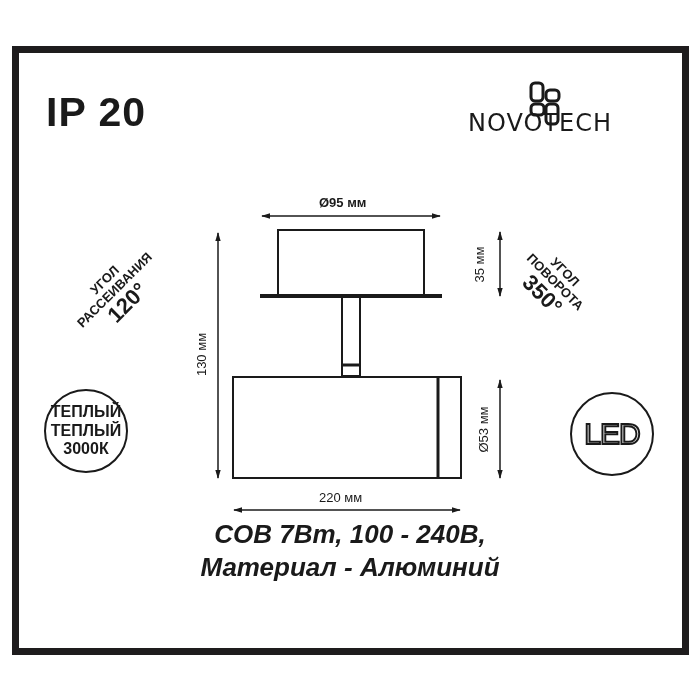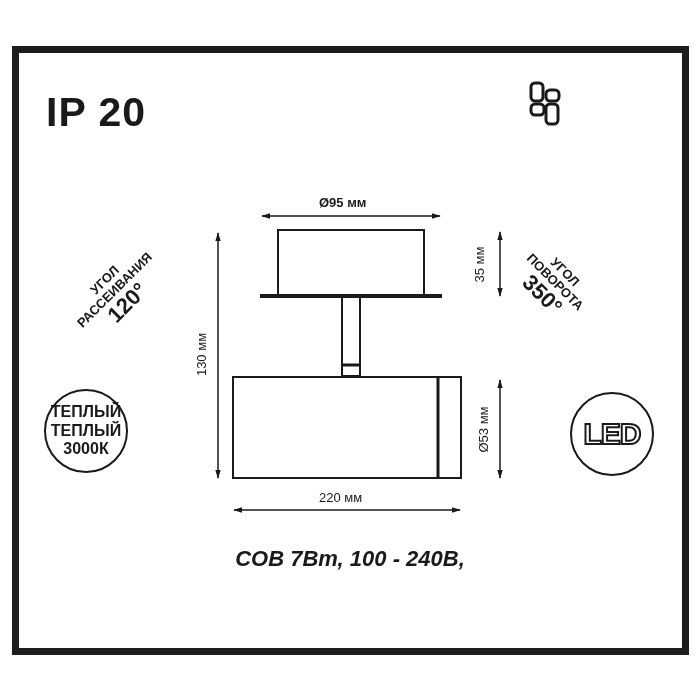"NOVOTECH" div.logo-text { html: none -> <div>NOVOTECH</div> }
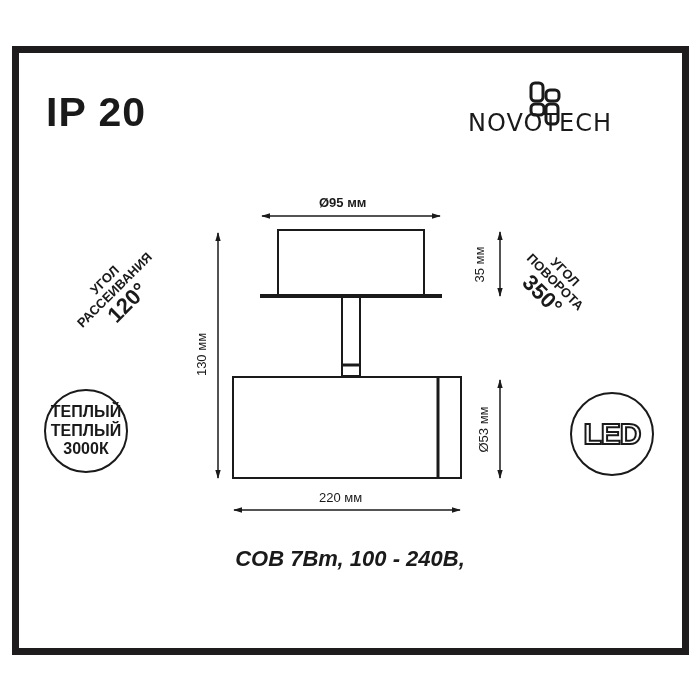"LED" .led-text { font-weight: bold -> normal }
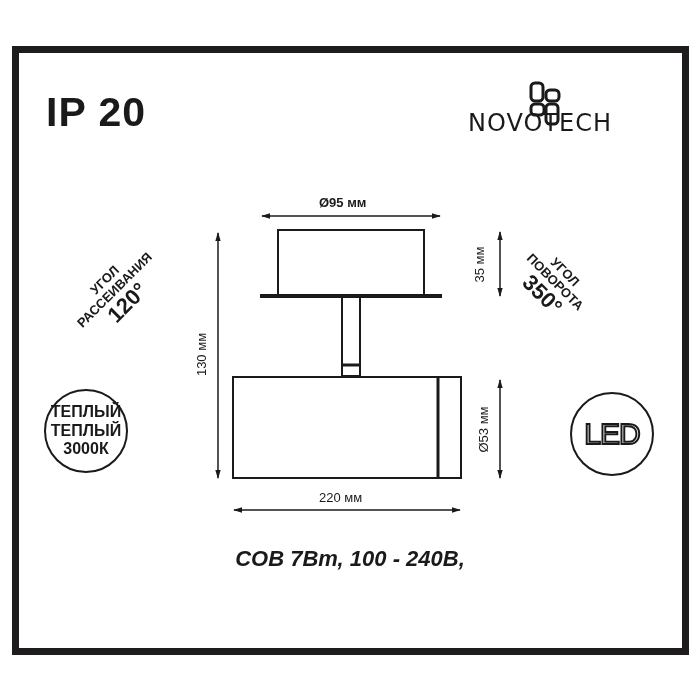"COB 7Вт, 100 - 240В," .spec { font-size: 22px -> 26px; top: 545px -> 518px }
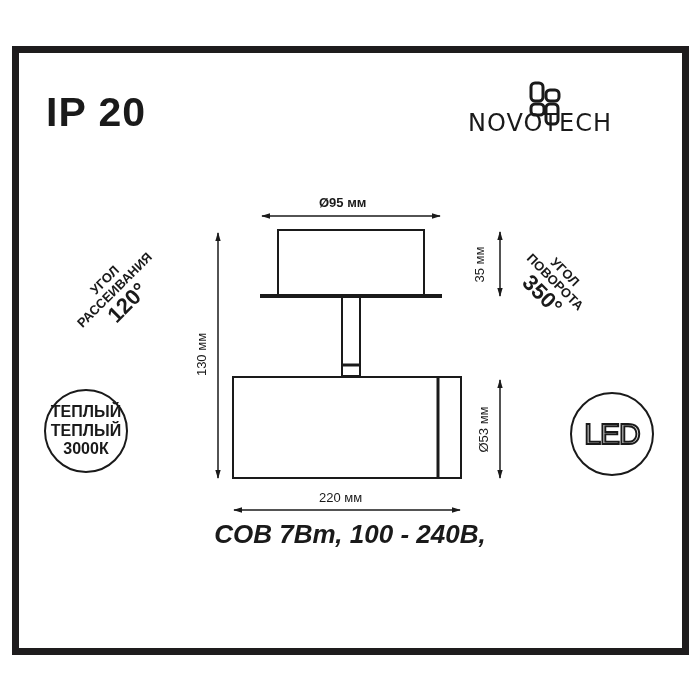"Материал - Алюминий" div { html: none -> <div>Материал - Алюминий</div> }
